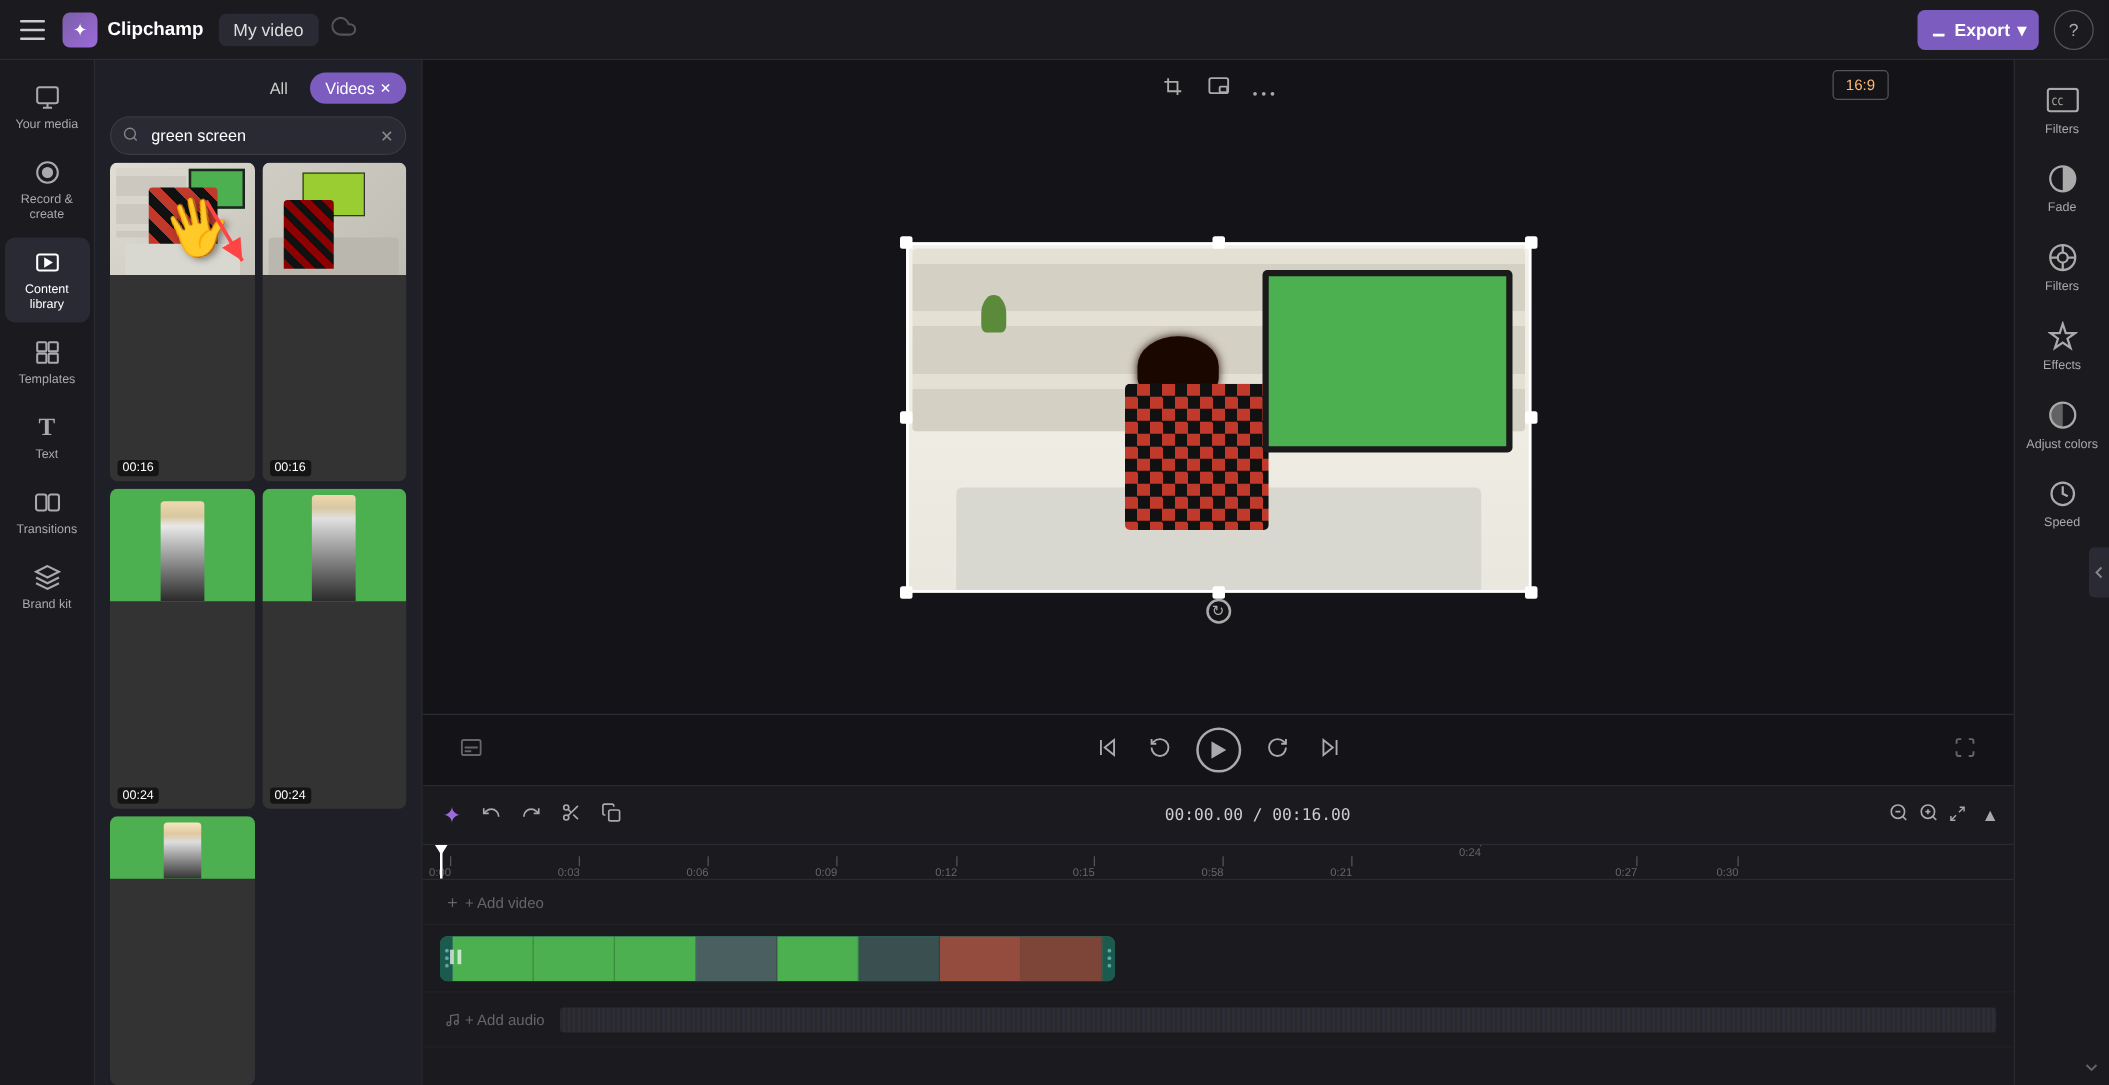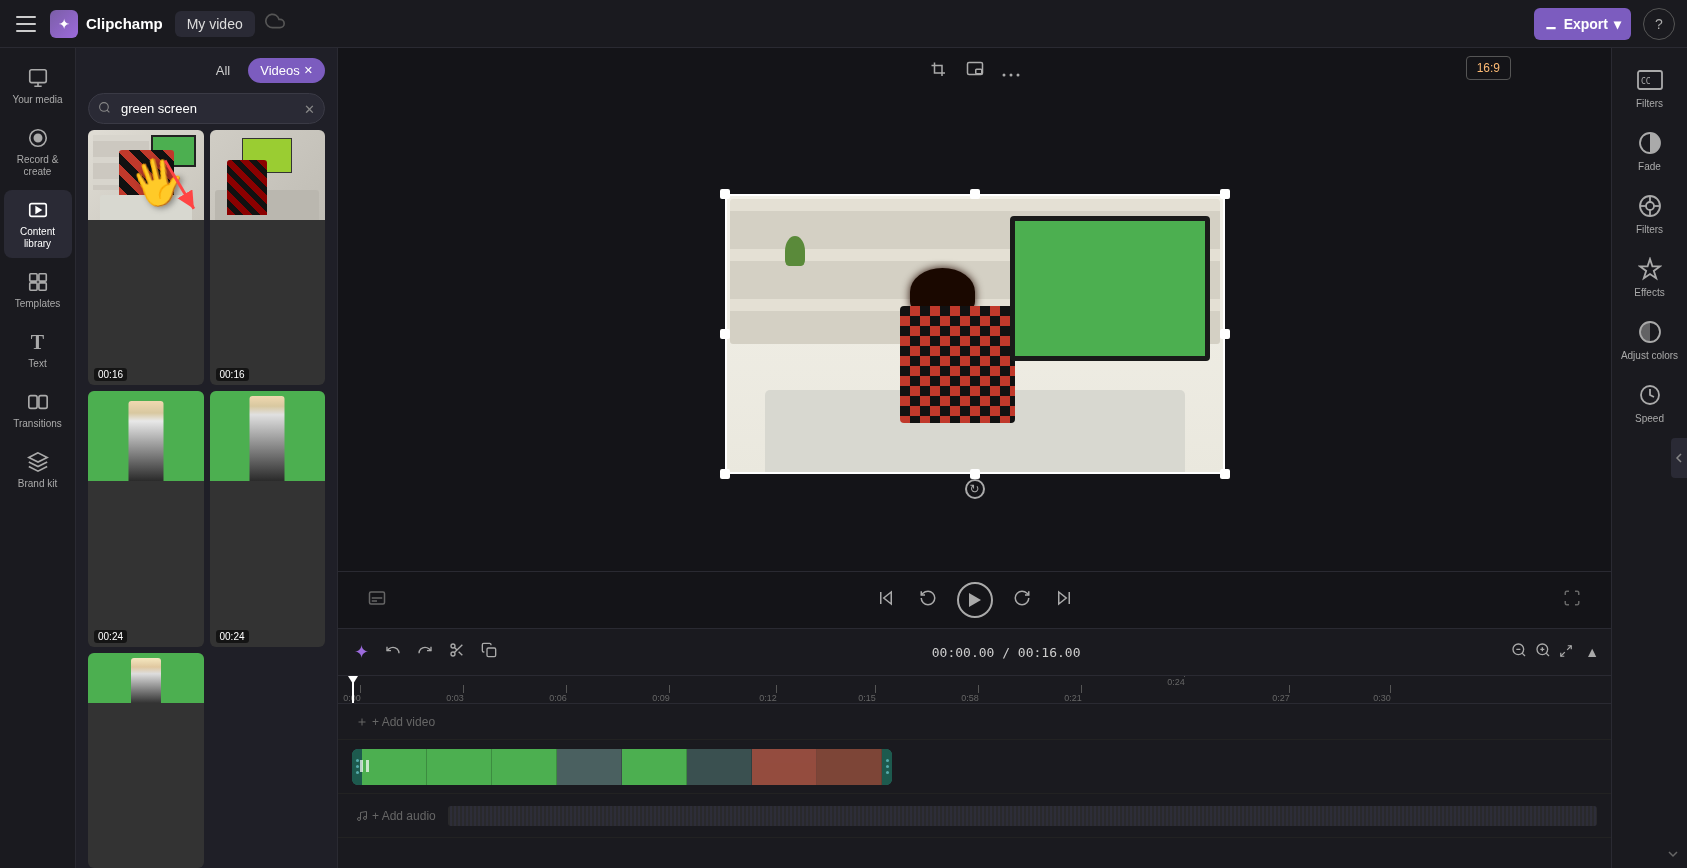"0:12" div { left: 416px -> 405px }
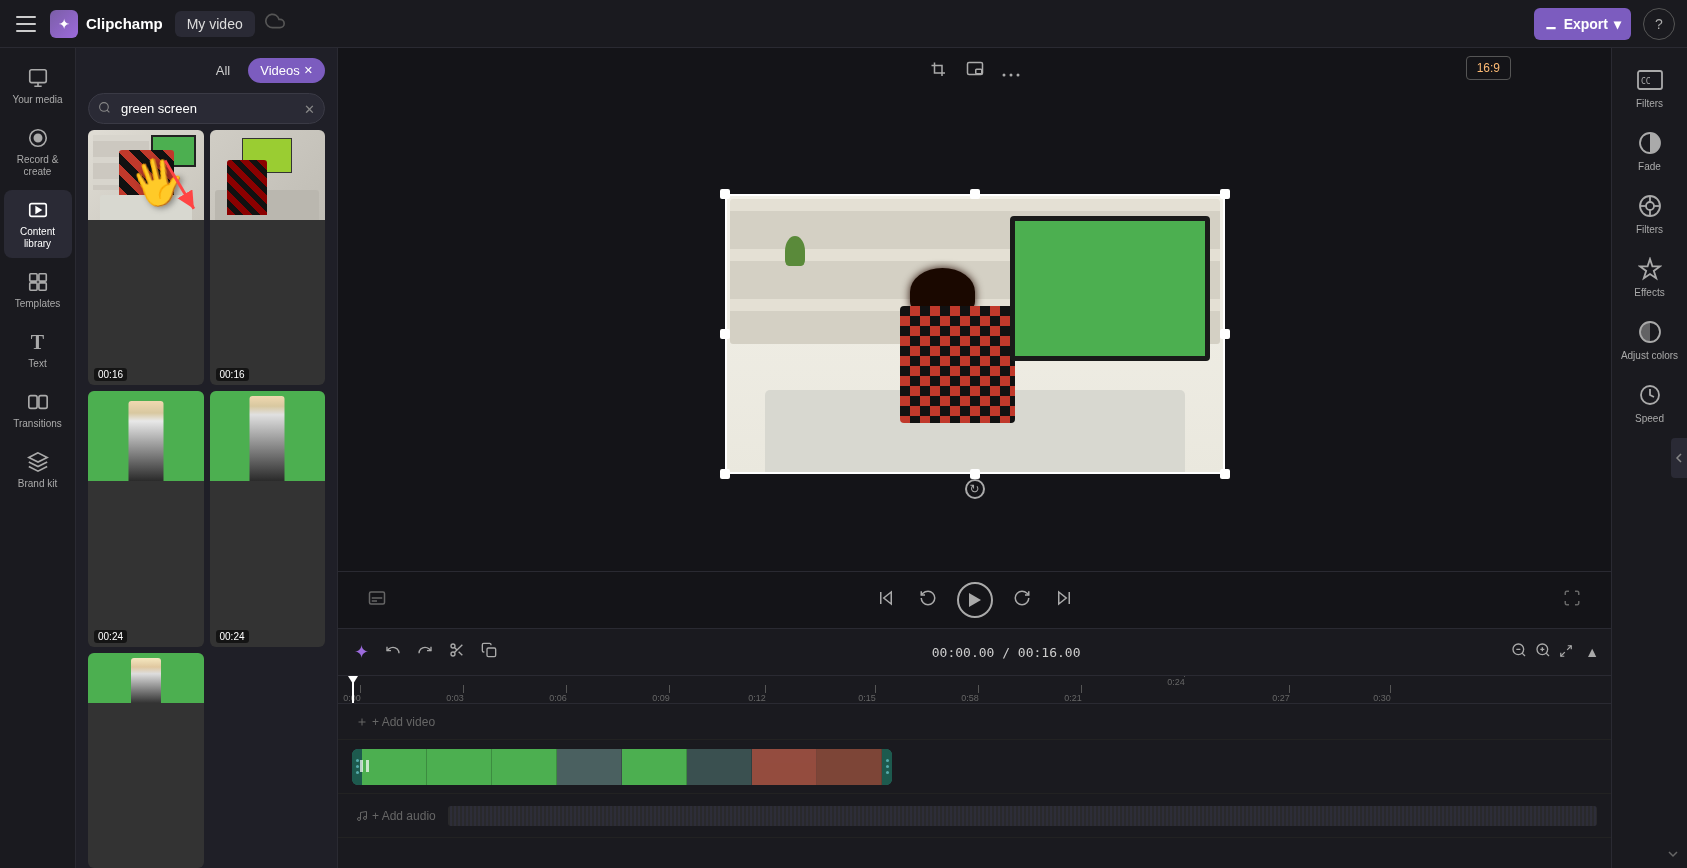"0:27" div { left: 929px -> 949px }
